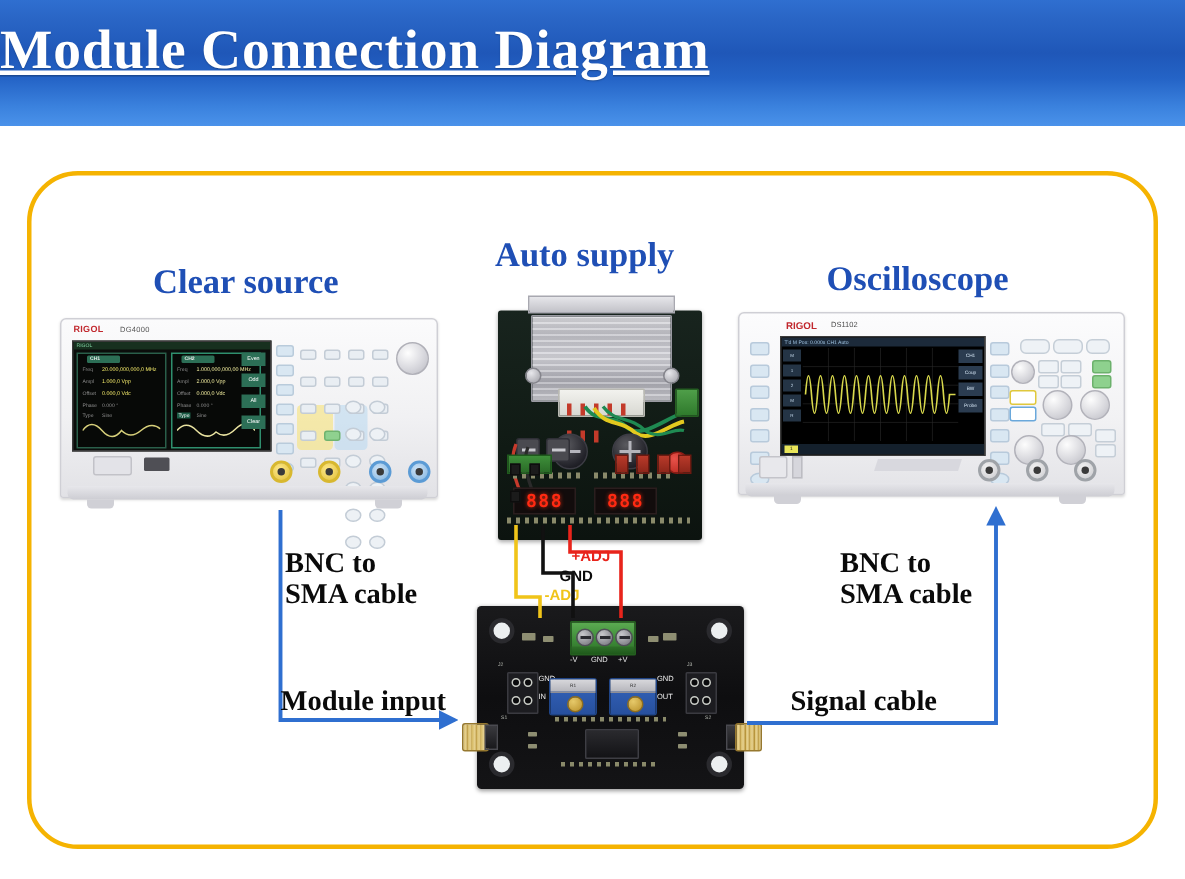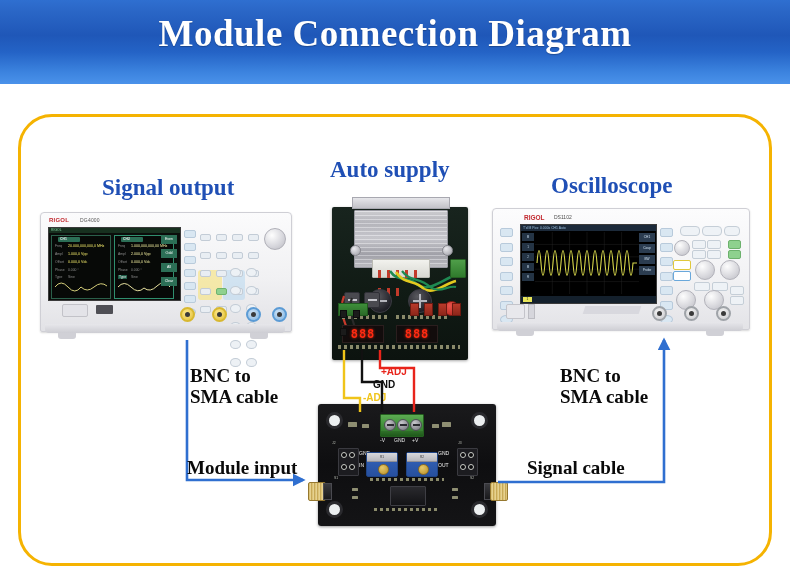"Module Connection Diagram" .banner-title { text-align: center -> left; text-decoration: none -> underline }
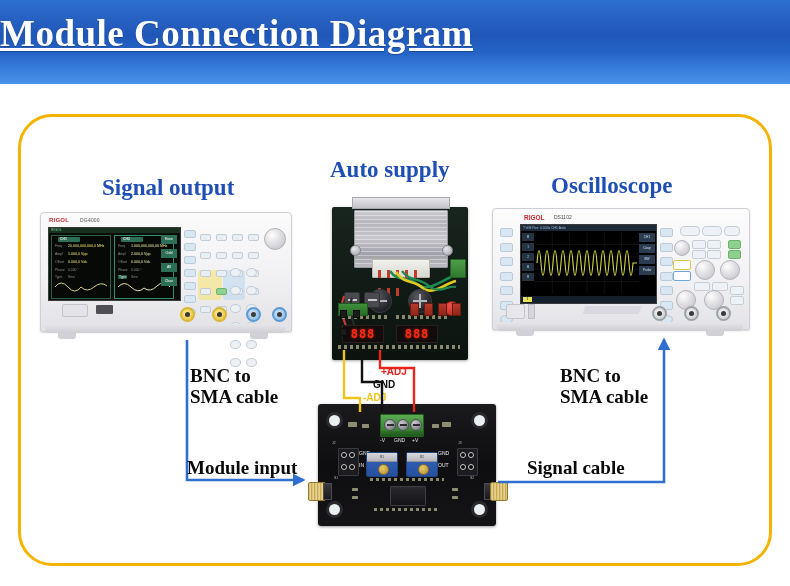"Signal output" div.heading { text: Signal output -> Clear source }
